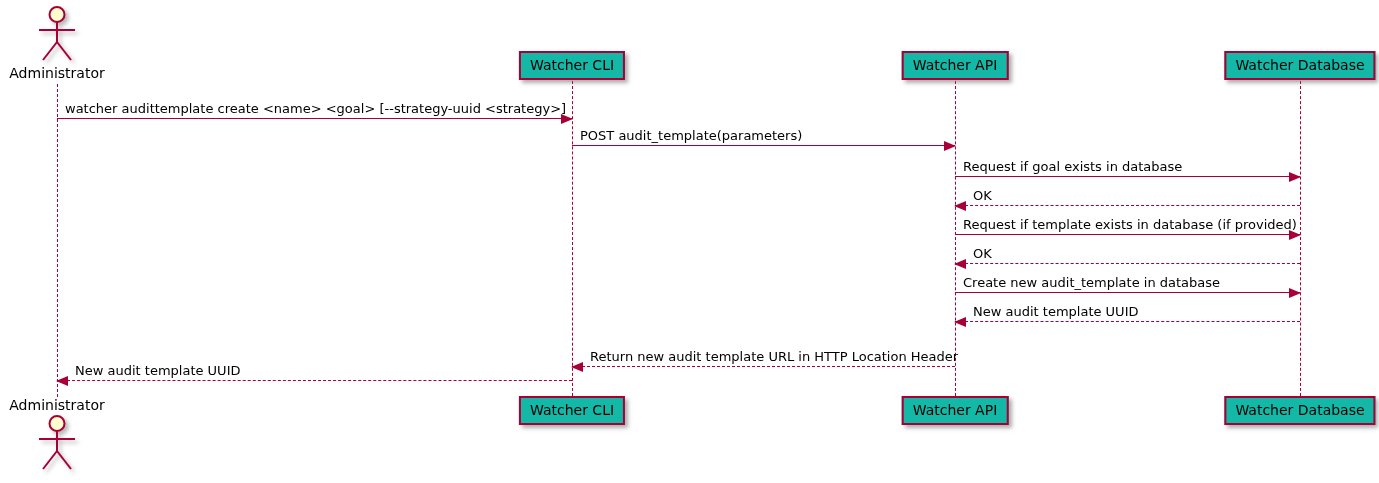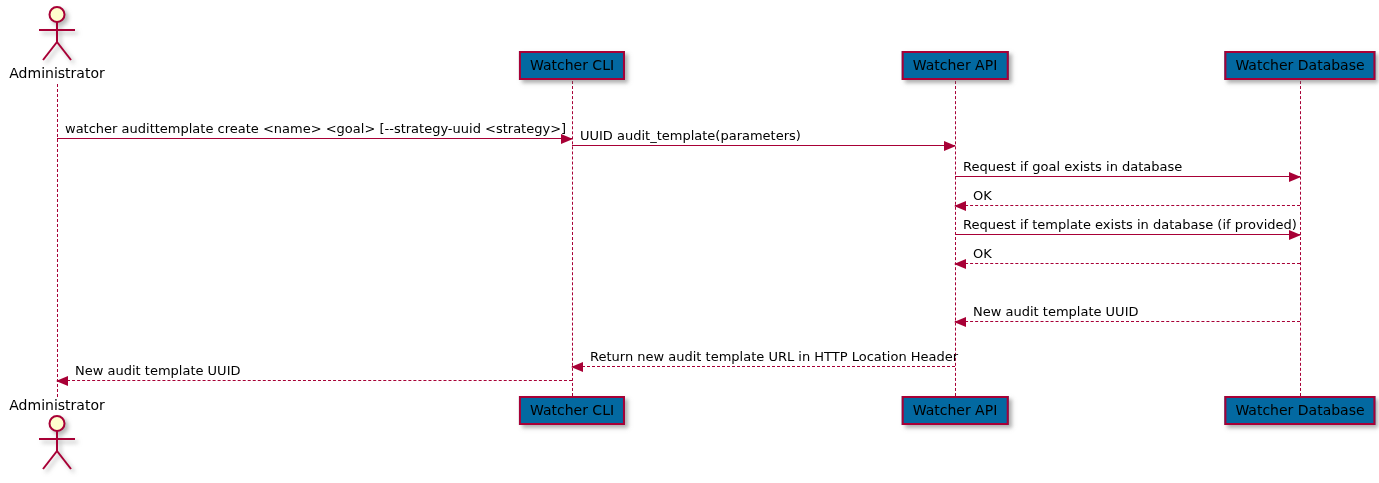"Watcher CLI" .participant { background: #0369a1 -> #14b8a6 }
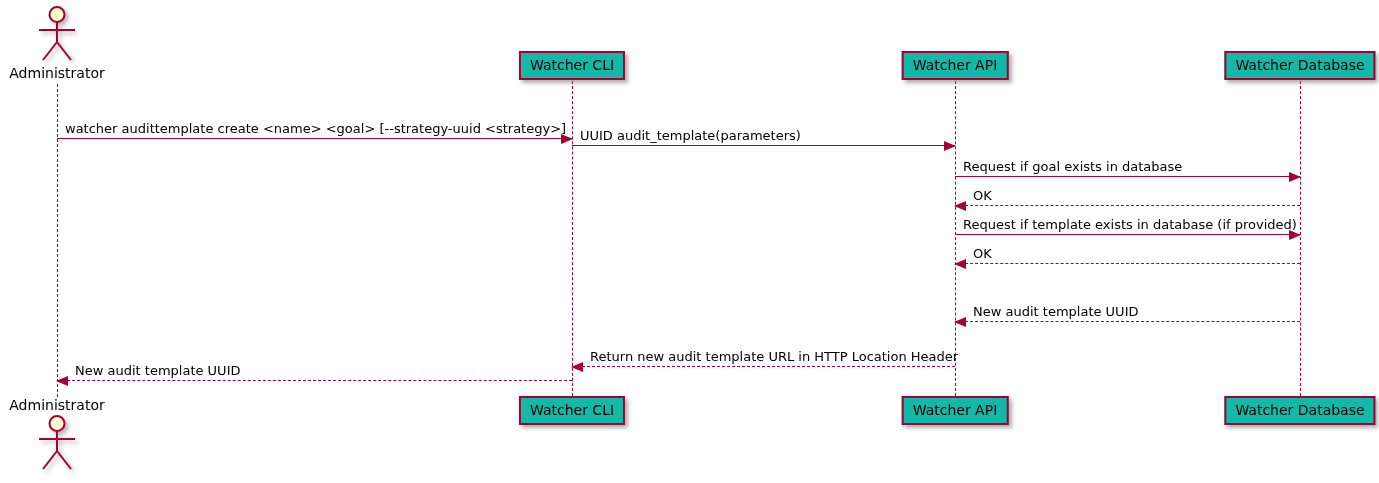"watcher audittemplate create <name>" div.message { top: 121px -> 101px }
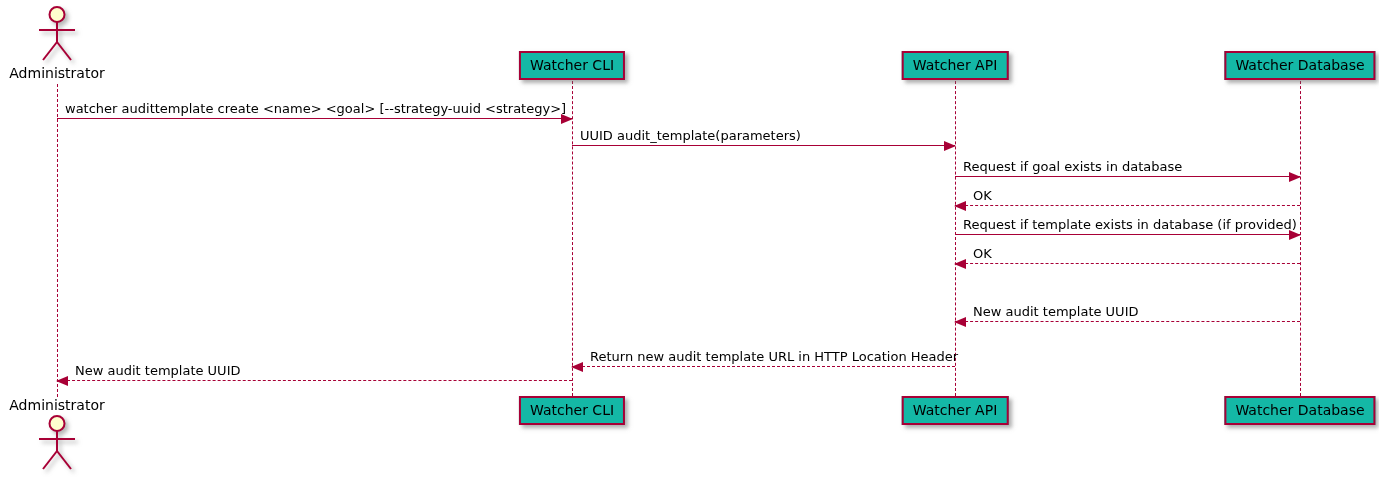"UUID audit_template(parameters)" div.msg-label { text: UUID -> POST }
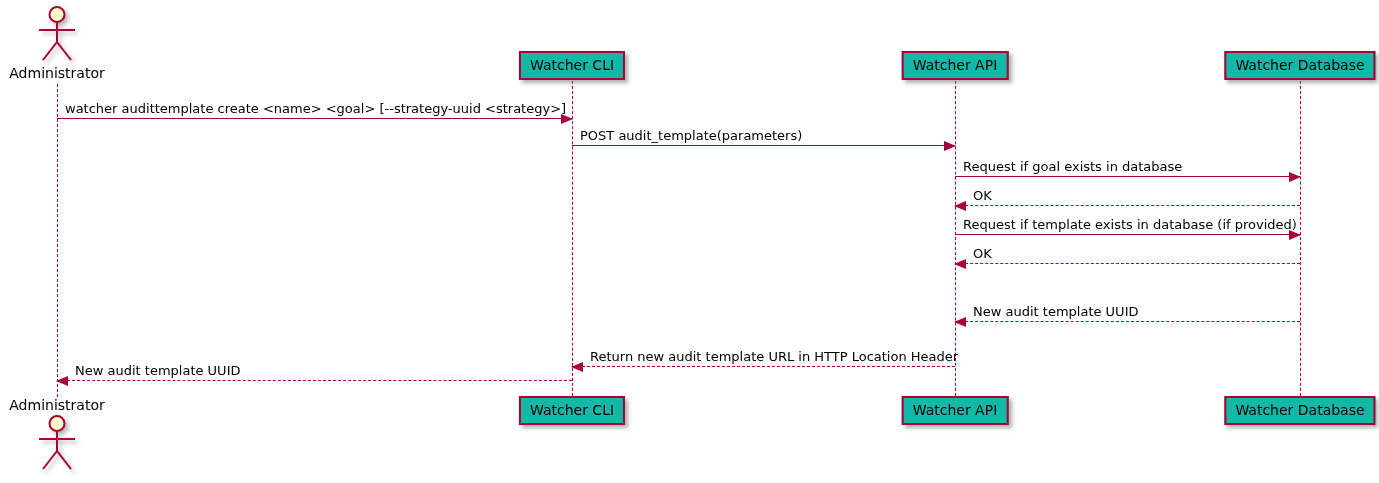"Create new audit_template in database" div.message { html: none -> <div> <div>Create new audit_template in database</div> <div> <span></span> </div> </div> }
